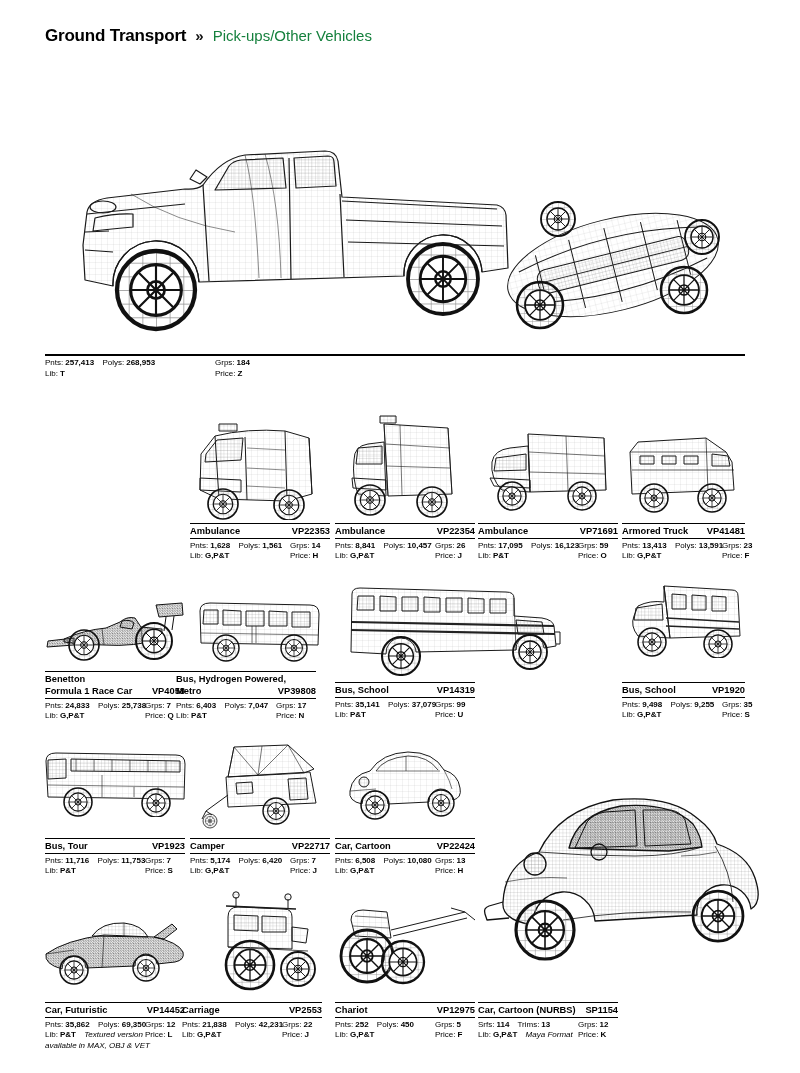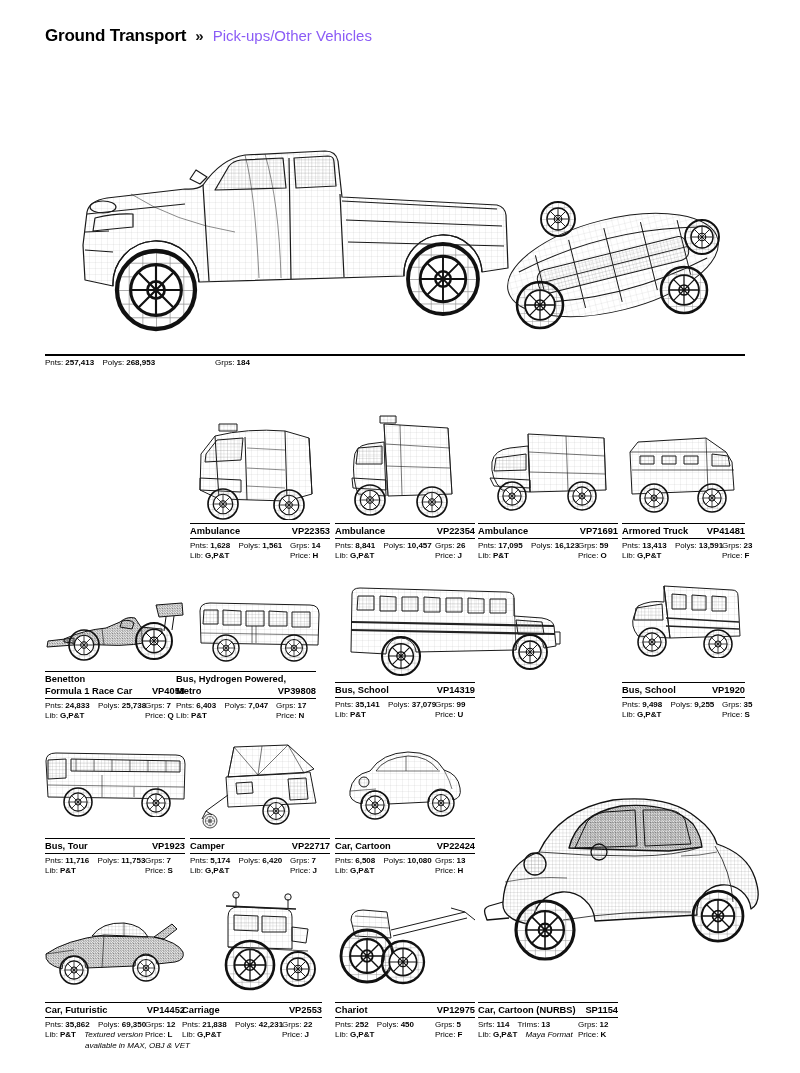"Pick-ups/Other Vehicles" .hdr .sub { color: #8b5cf6 -> #15803d }
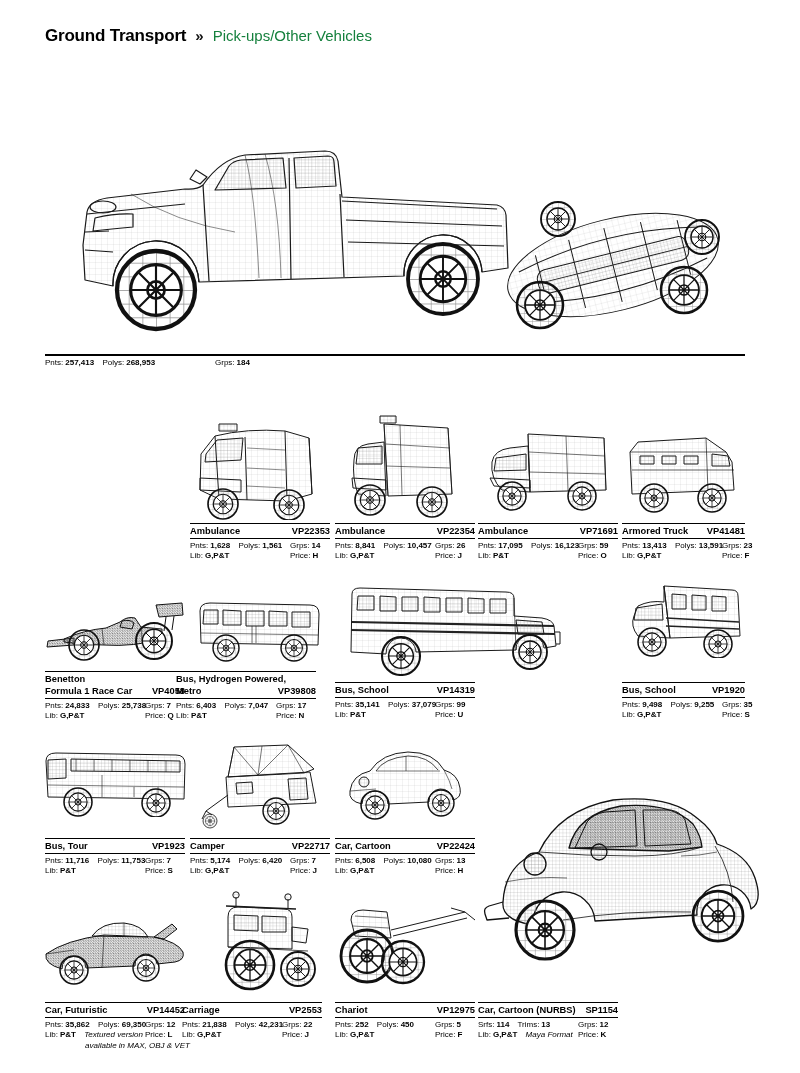"Lib: T" div.sline { html: none -> <div> <span><span>Lib:</span><b>T</b></span> <span><span>Price:</span><b>Z</b></span> </div> }
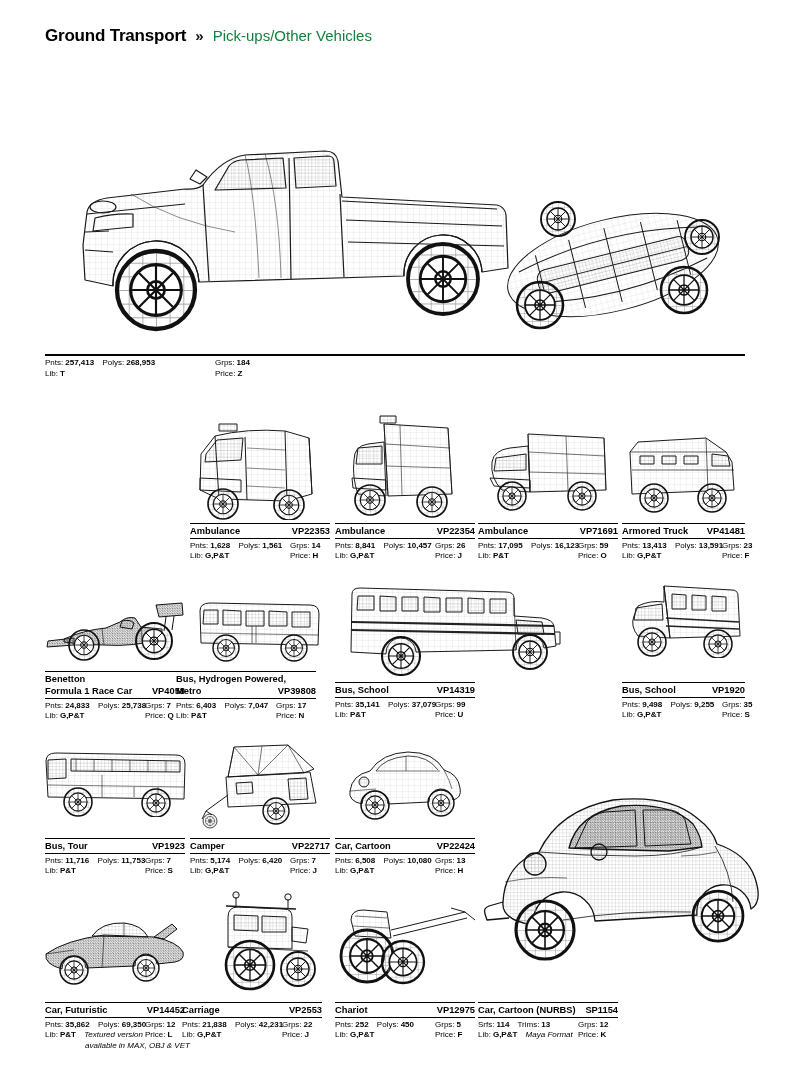"available in MAX, OBJ &" .ind { margin-left: 40px -> none }
